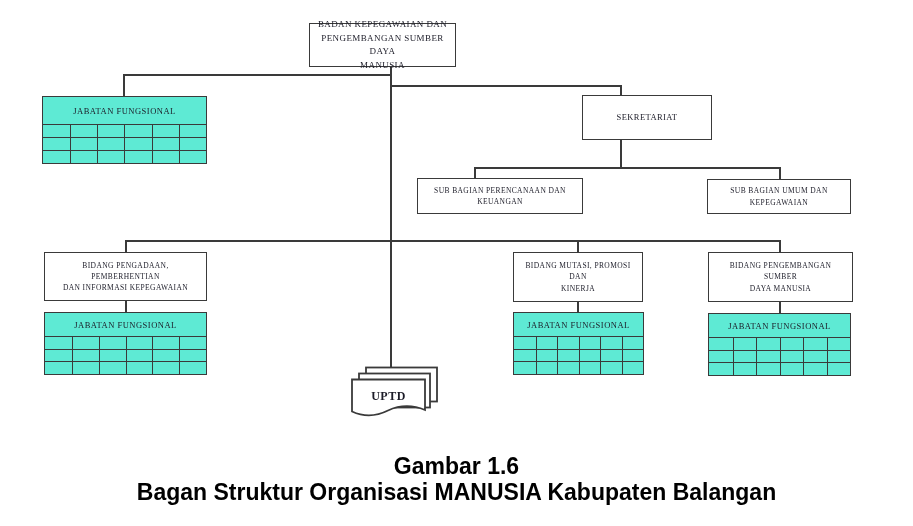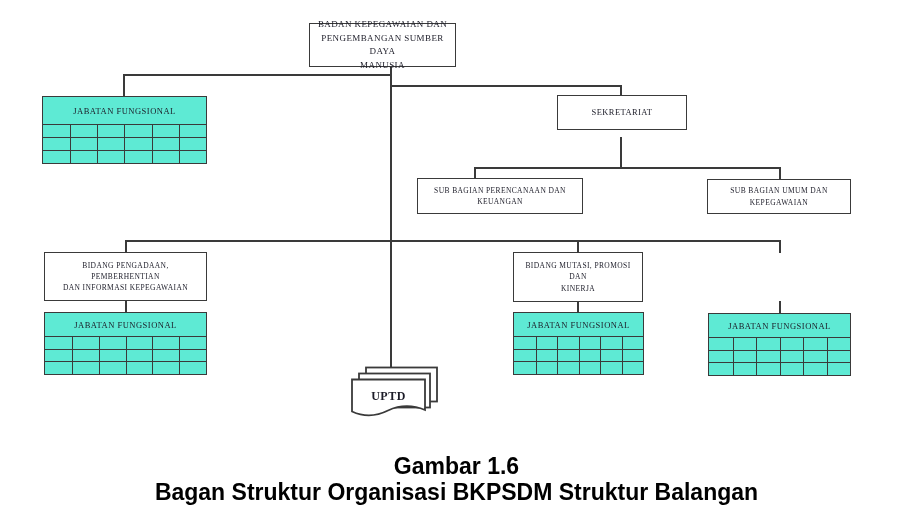"SEKRETARIAT" div.box { height: 35px -> 45px; left: 557px -> 582px }
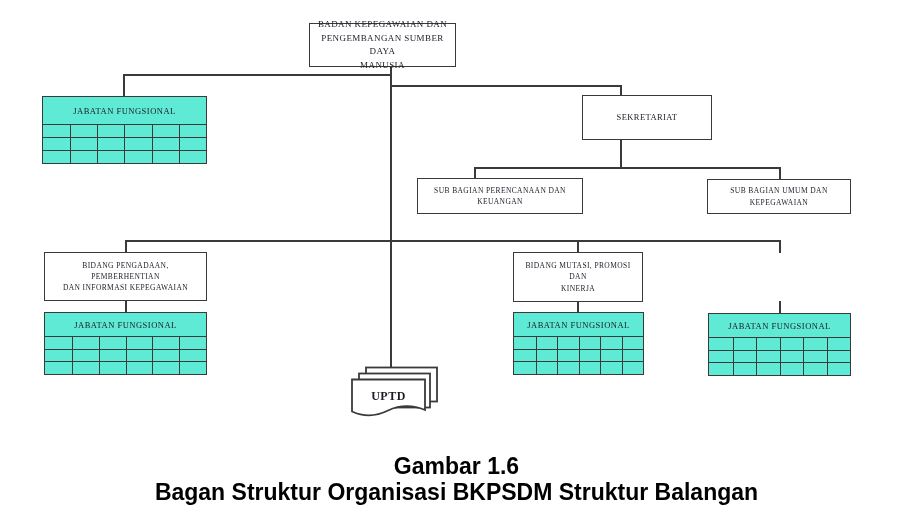"BIDANG PENGEMBANGAN SUMBER" div.box { html: none -> <div>BIDANG PENGEMBANGAN SUMBER DAYA MANUSIA</div> }
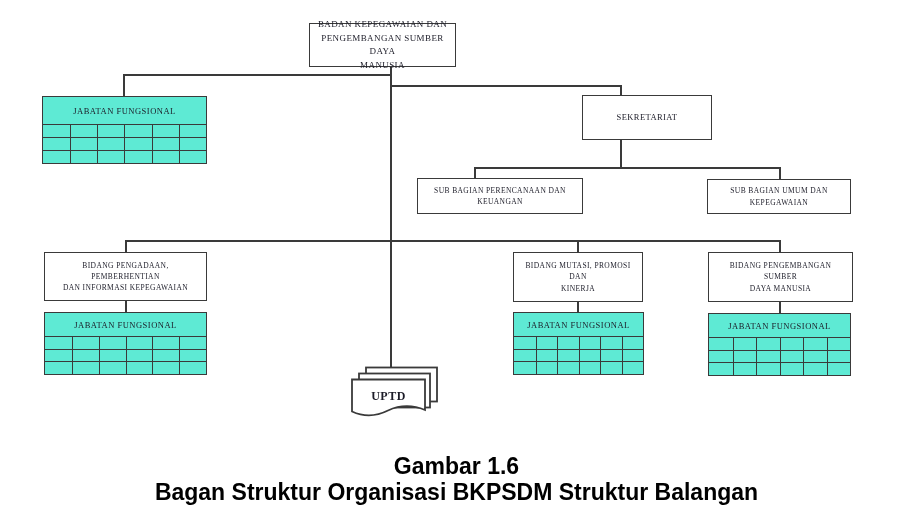"Bagan Struktur Organisasi BKPSDM" div { text: BKPSDM Struktur -> MANUSIA Kabupaten }
